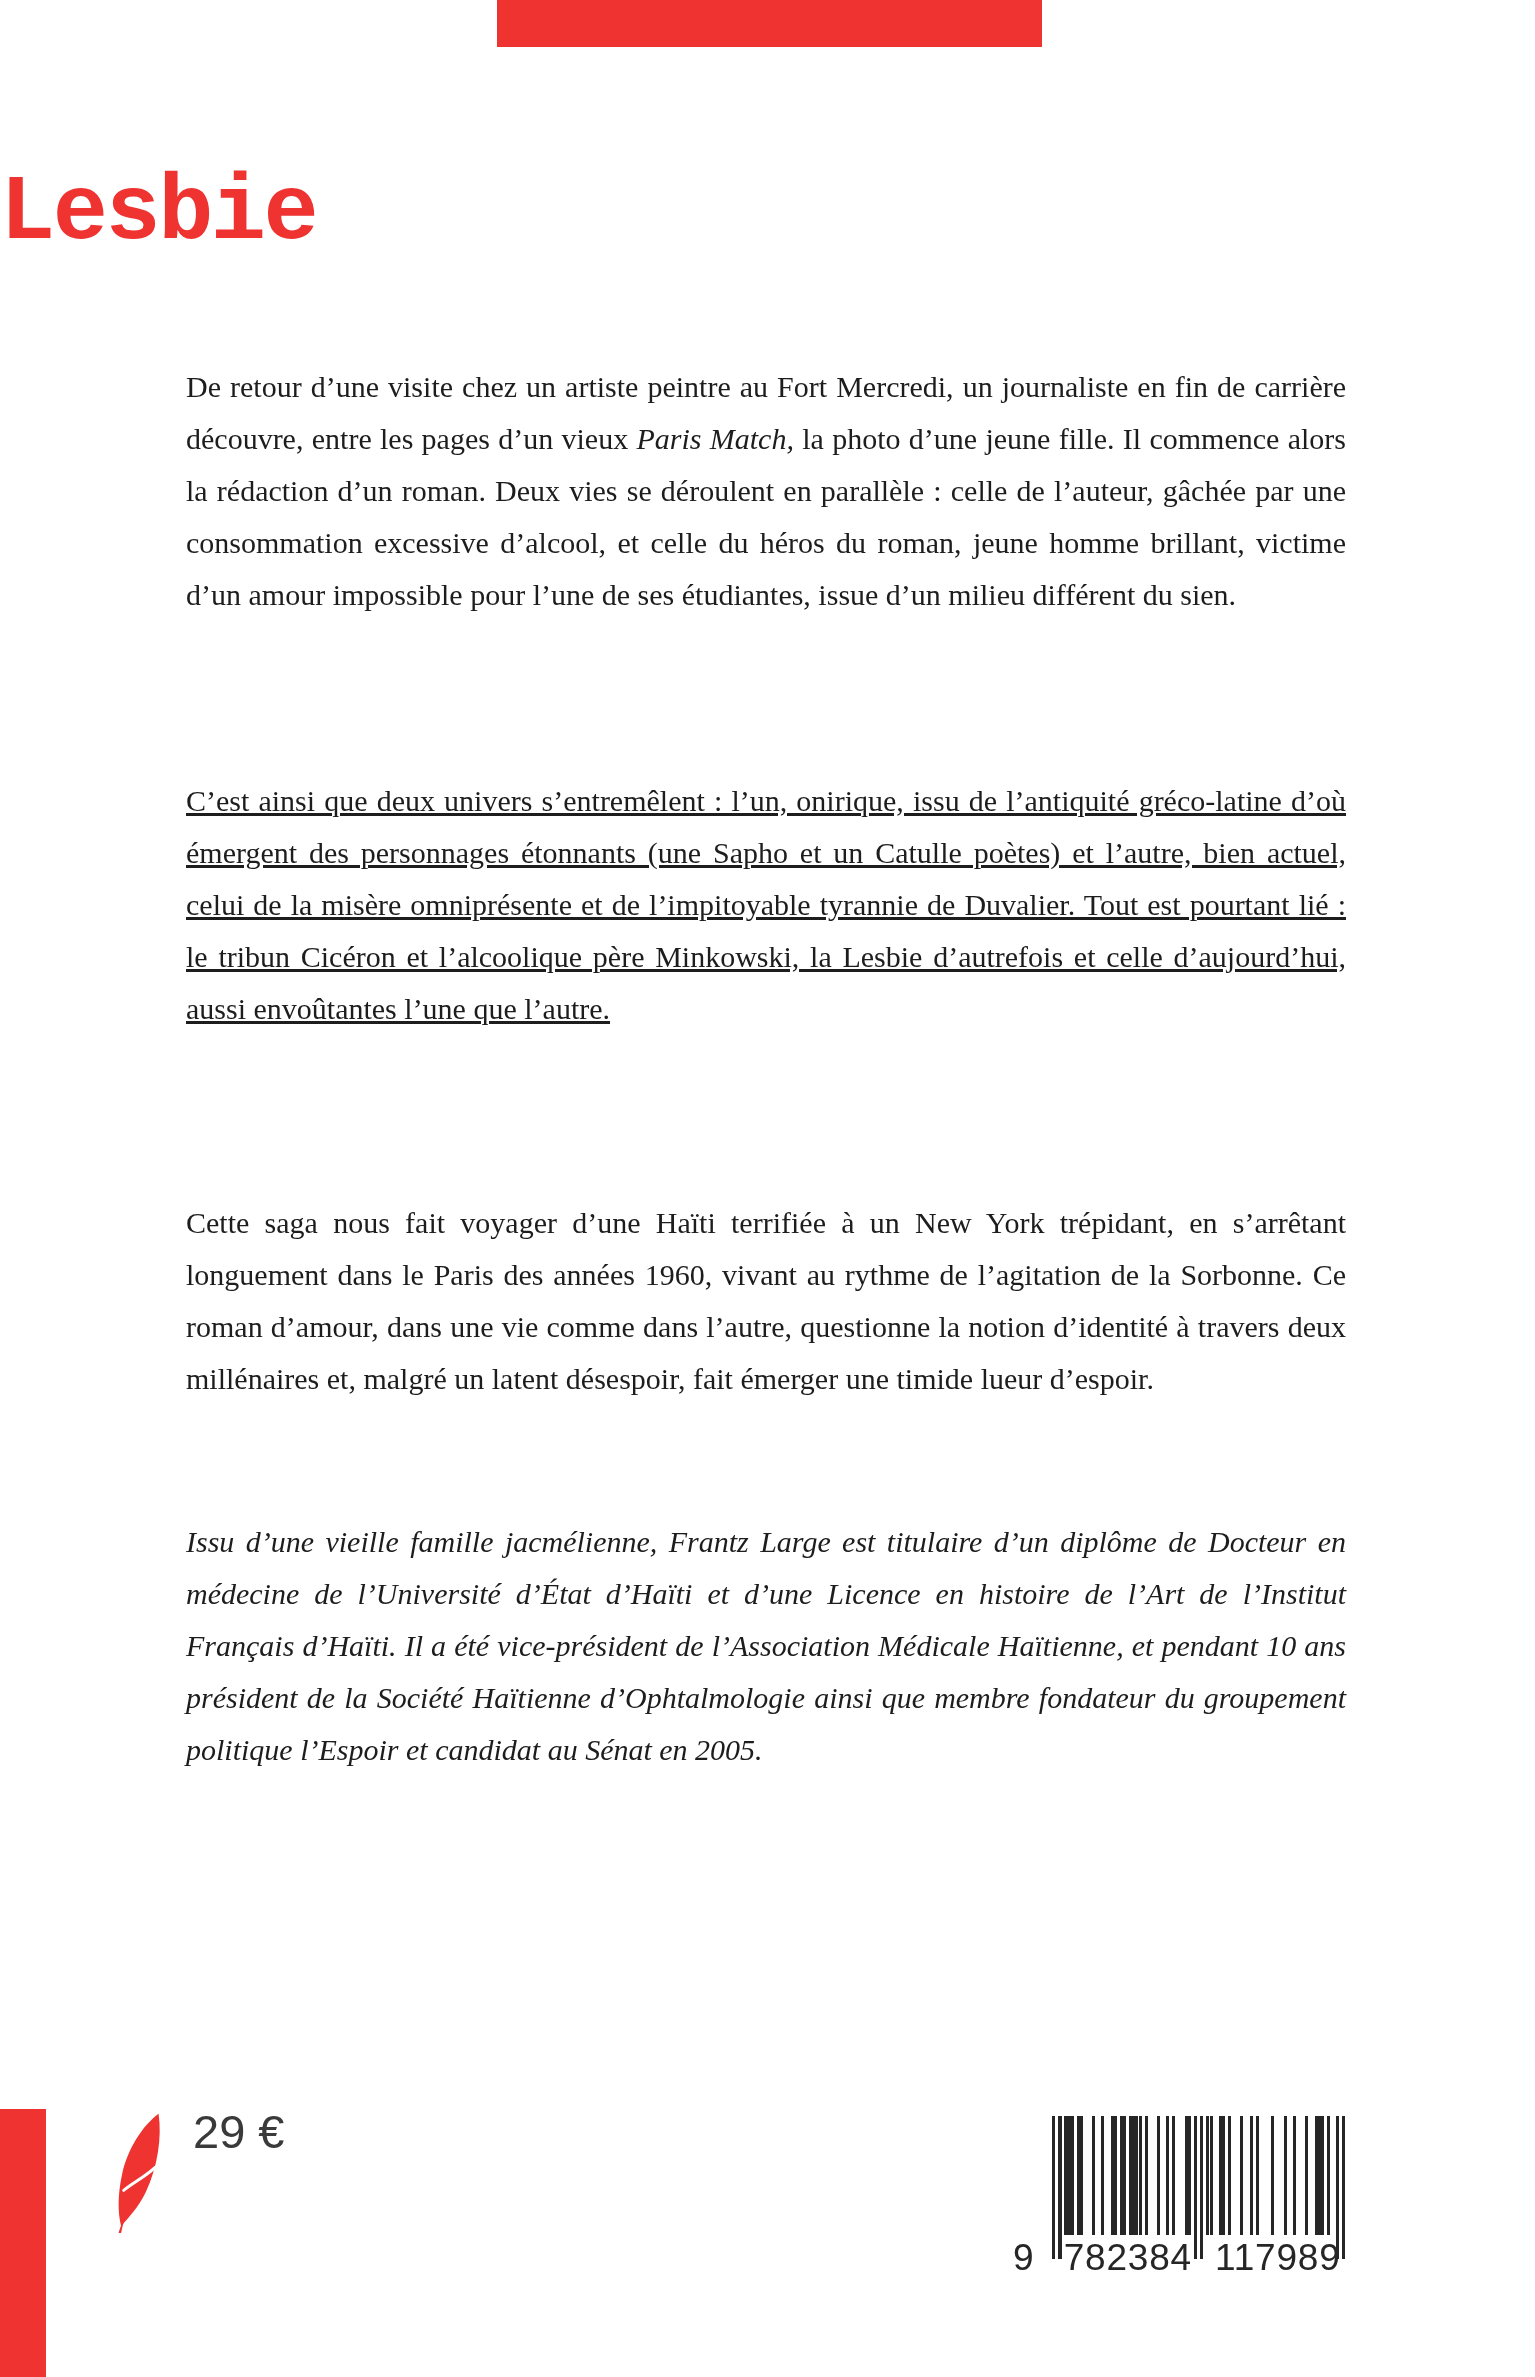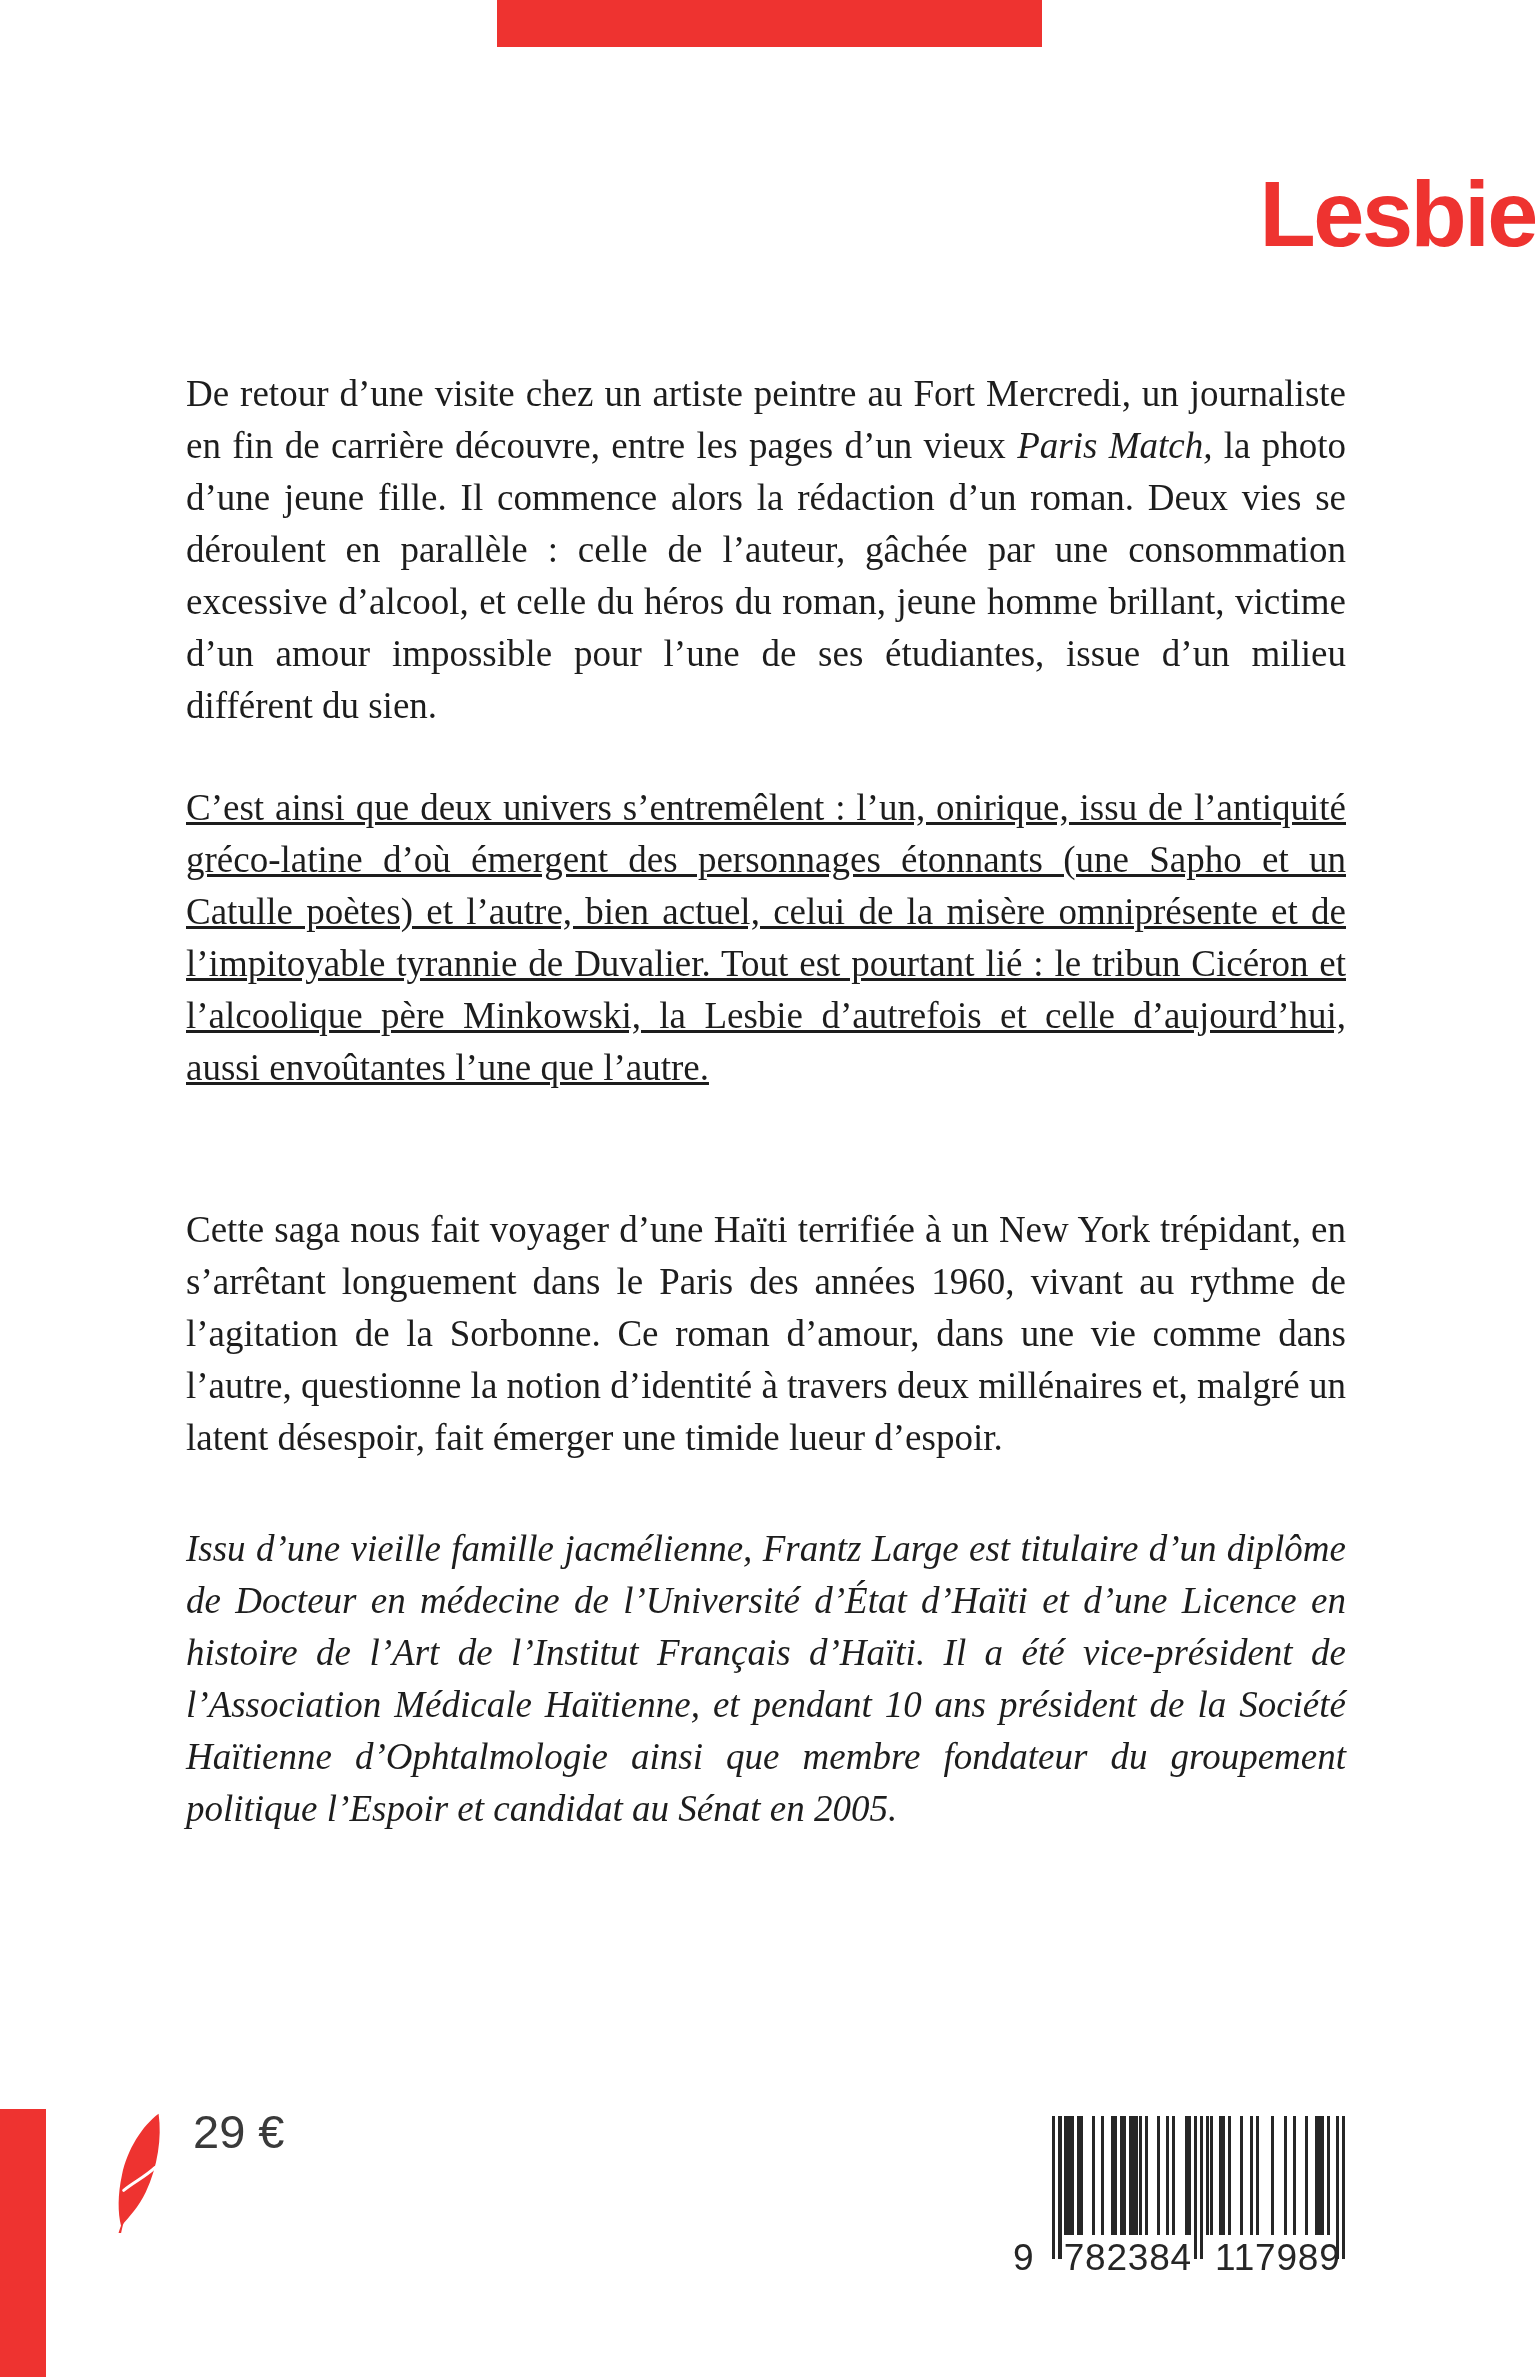"Lesbie" .title { font-family: Liberation Sans, sans-serif -> Liberation Mono, monospace; text-align: right -> left }
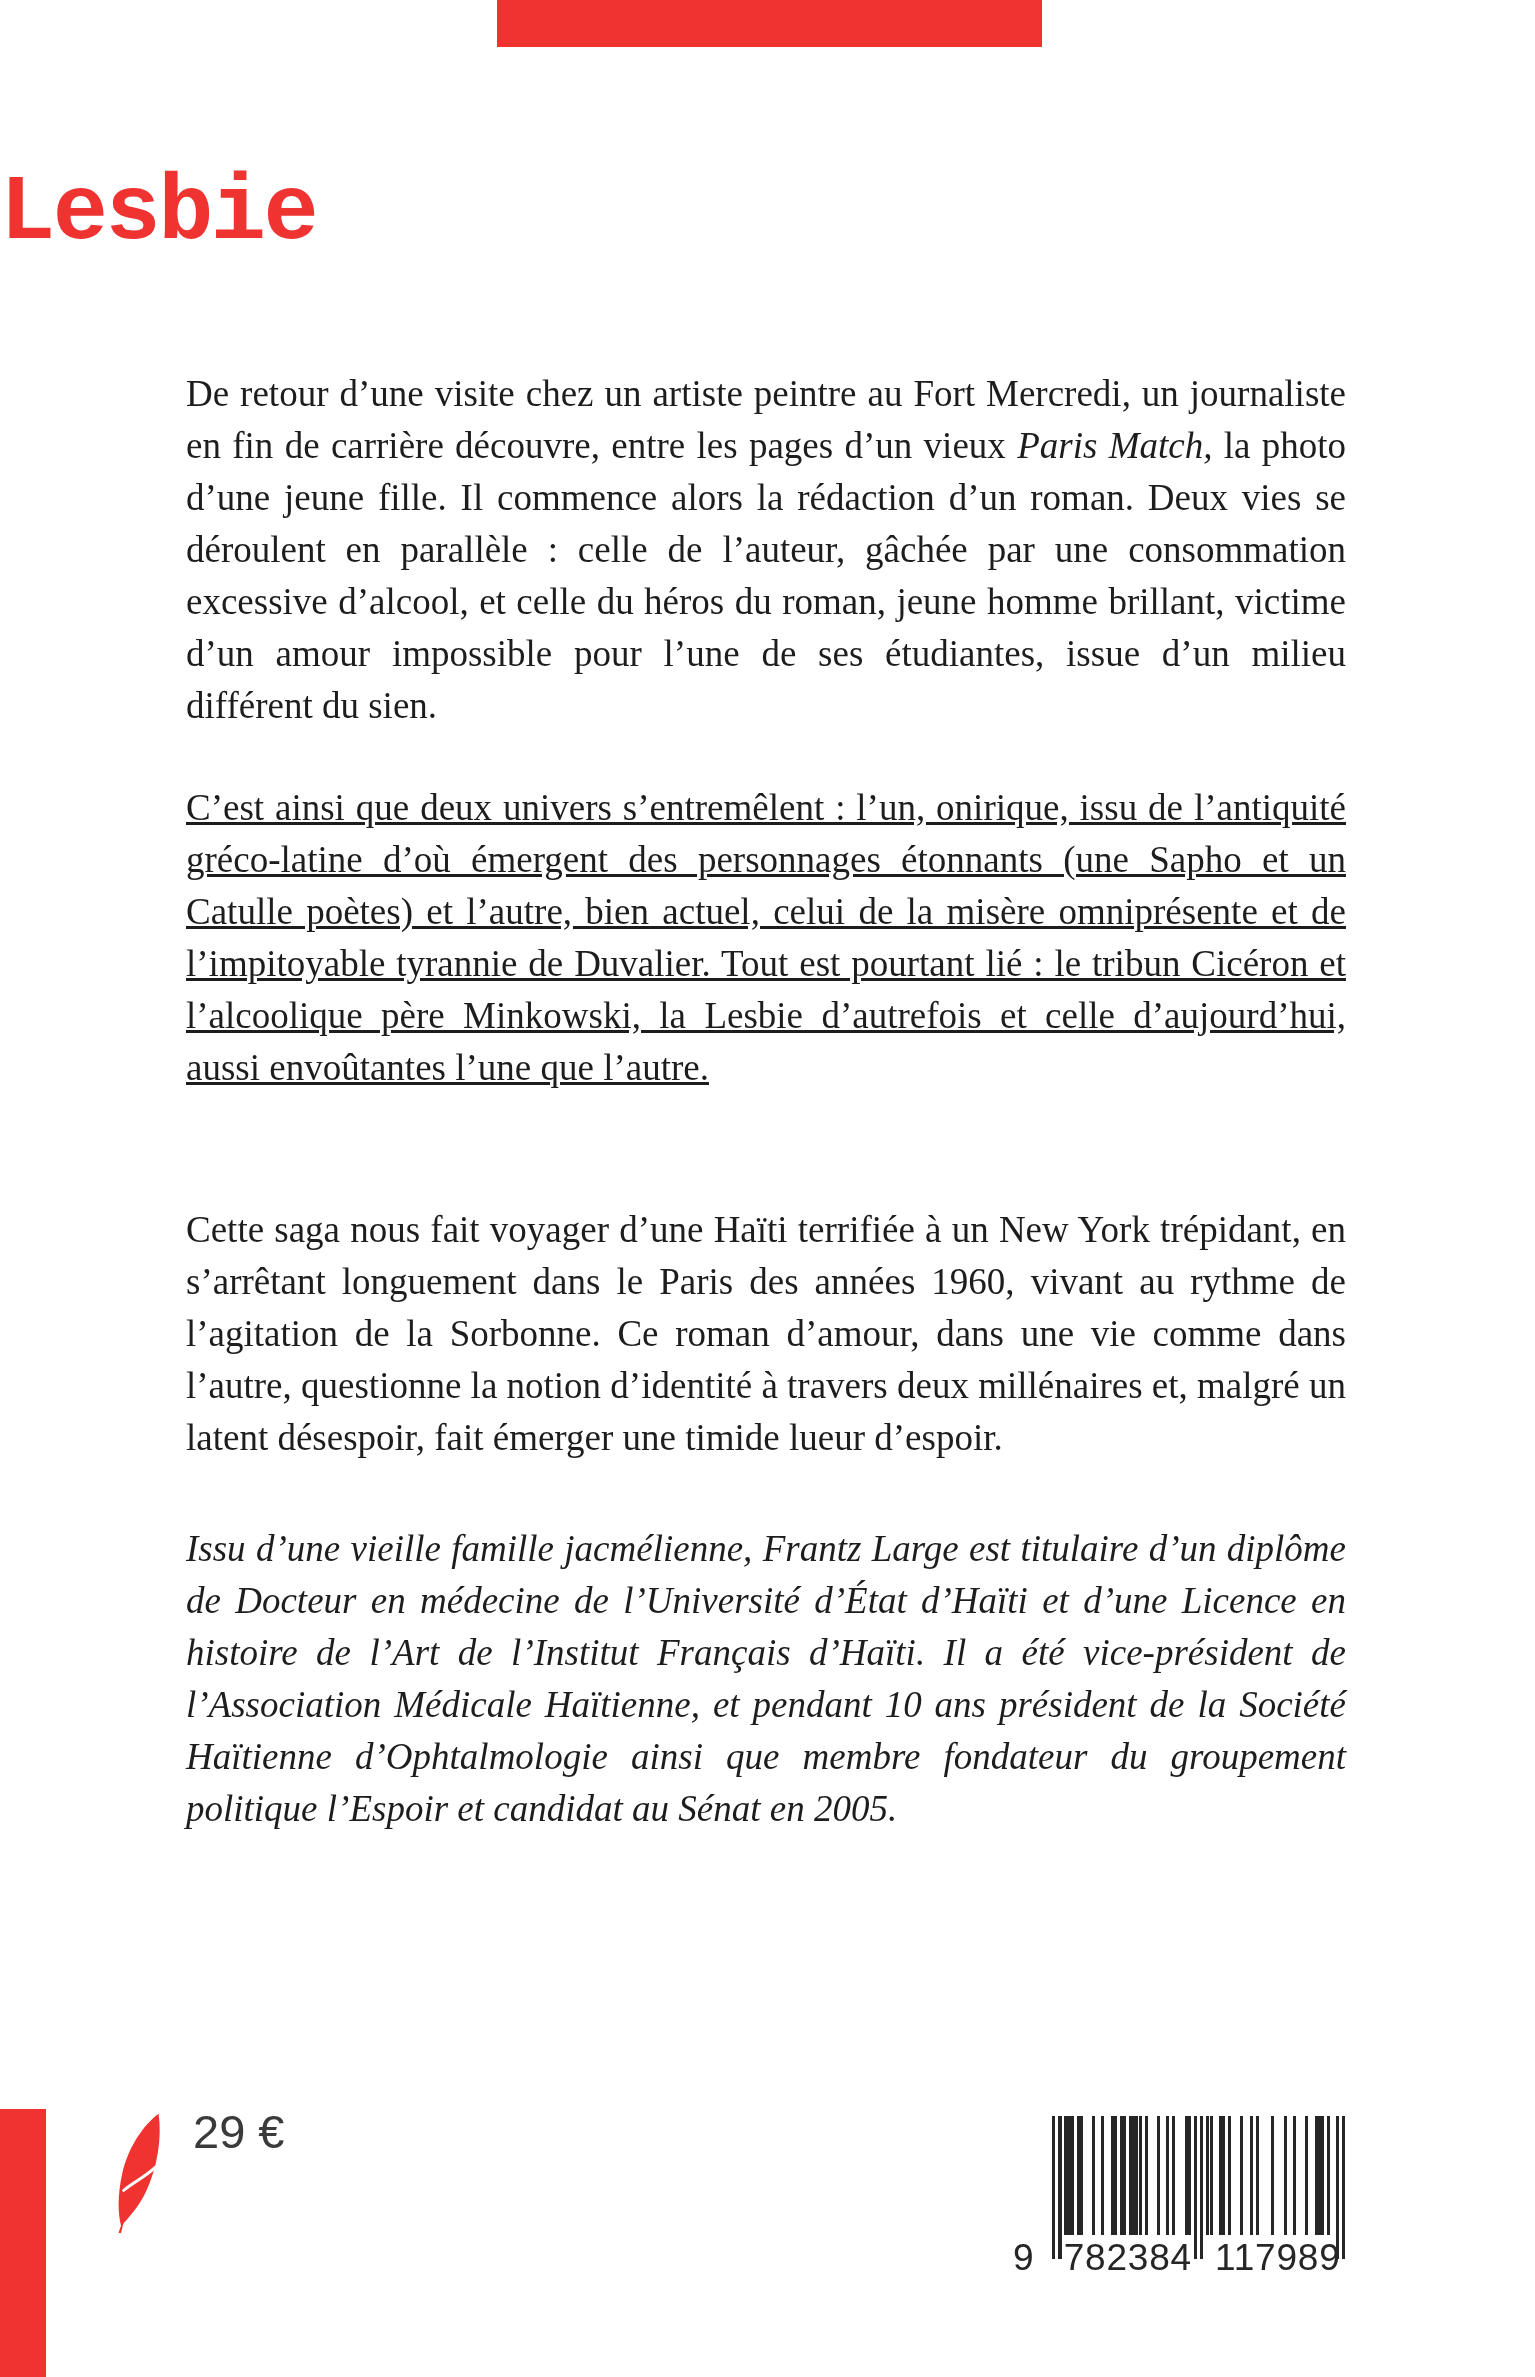"De retour d’une visite chez" .para { font-size: 37px -> 30px }
